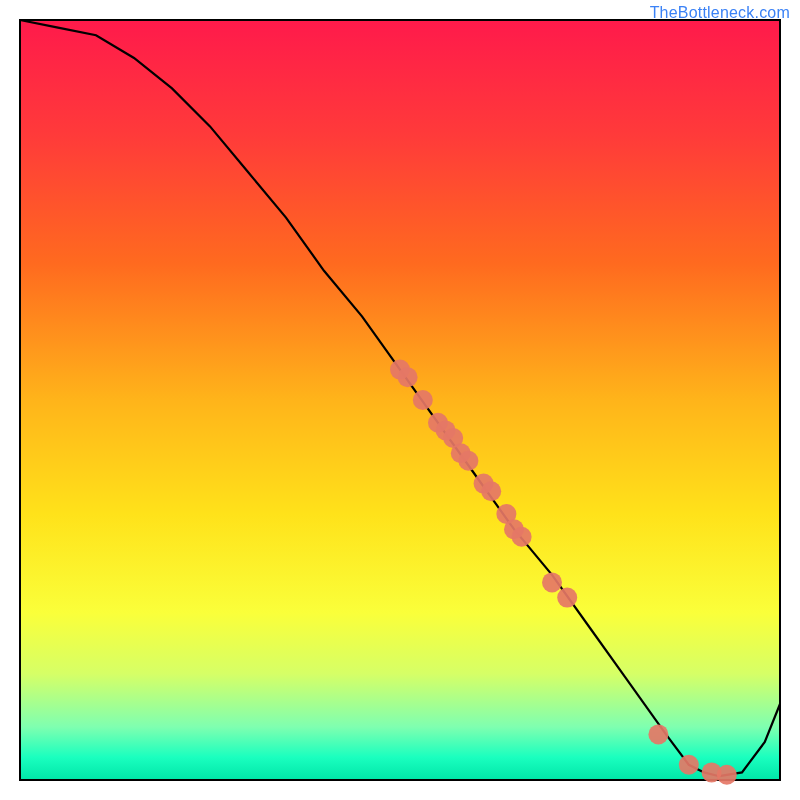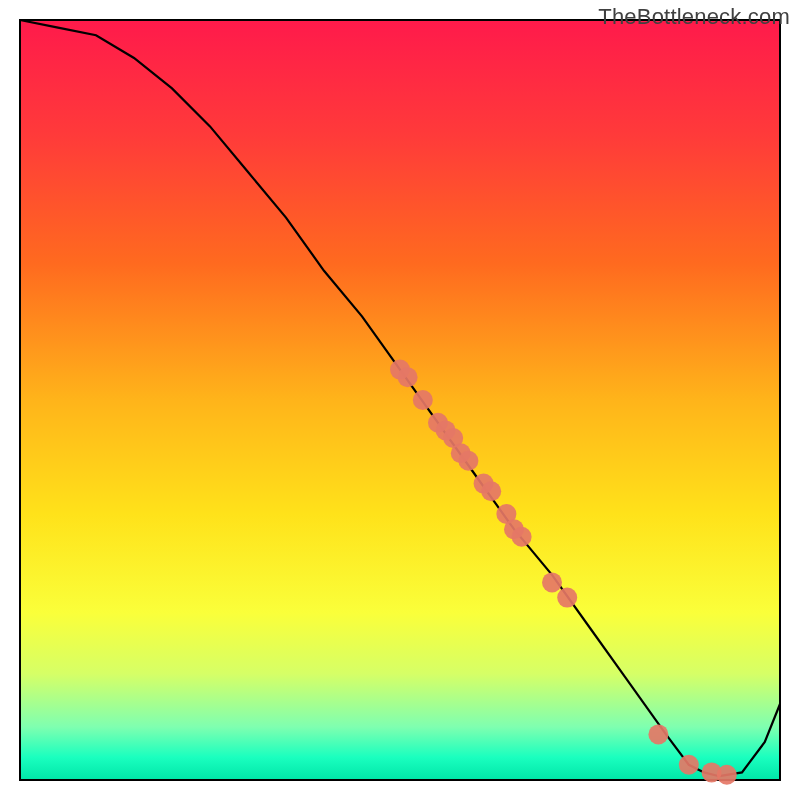"TheBottleneck.com" .watermark { color: #404040 -> #3b82f6; font-size: 22px -> 16px }
